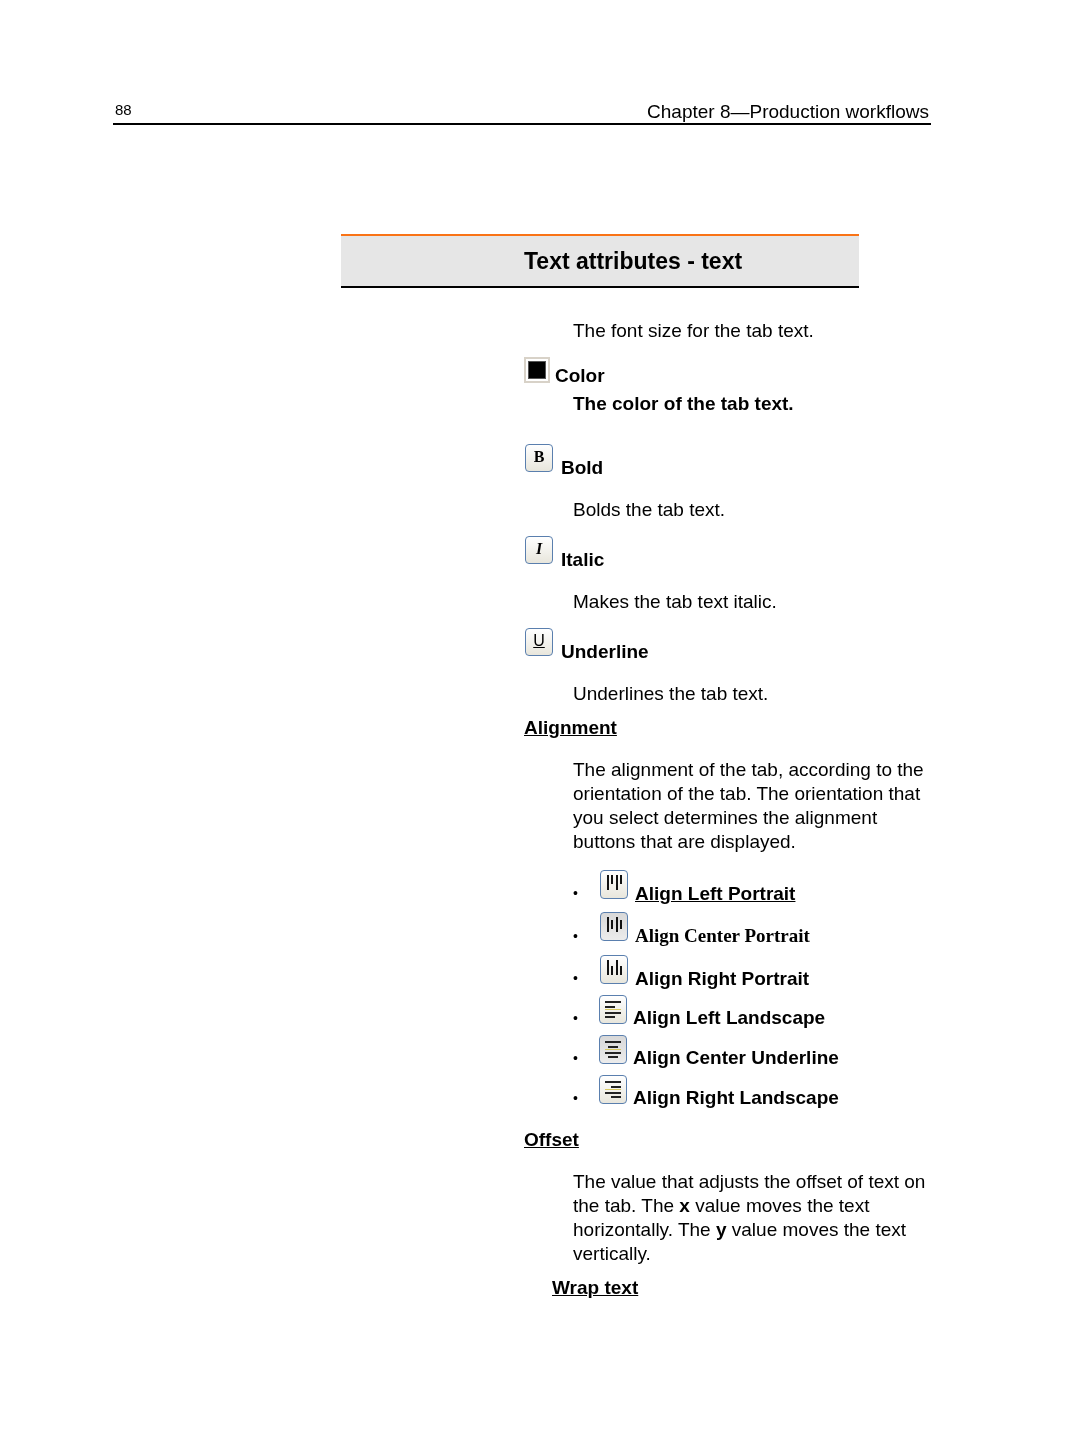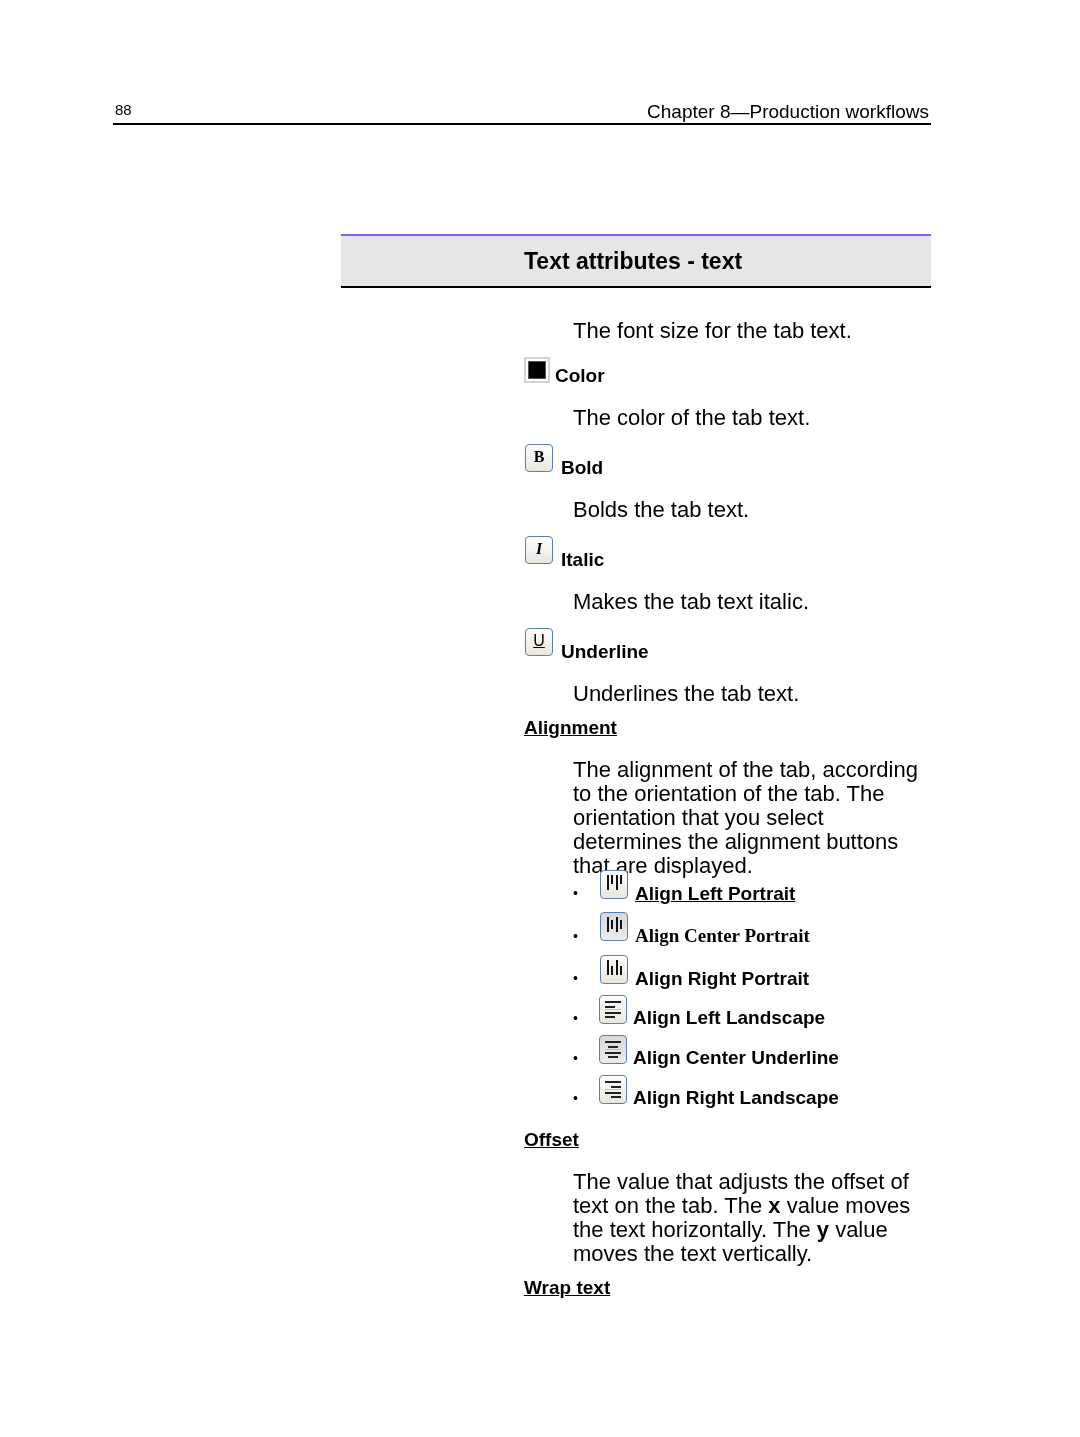"Text attributes - text" .title-box { border-top: 2px solid #8b5cf6 -> 2px solid #f97316; width: 590px -> 518px }
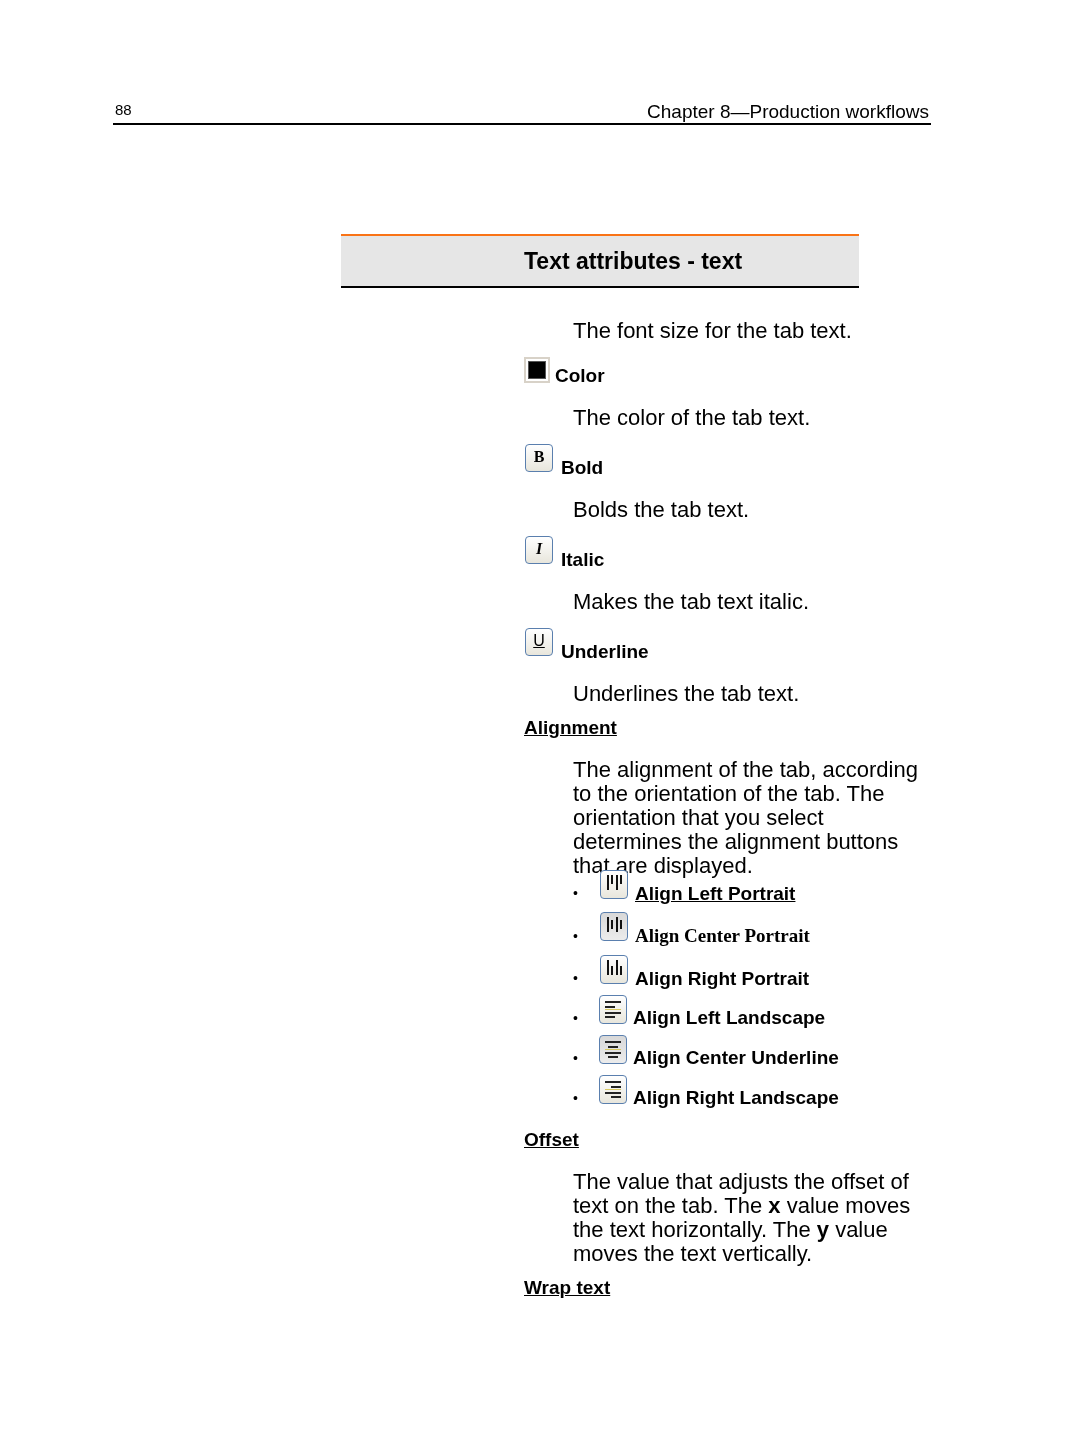"The font size for the" .para { font-size: 22px -> 19px }
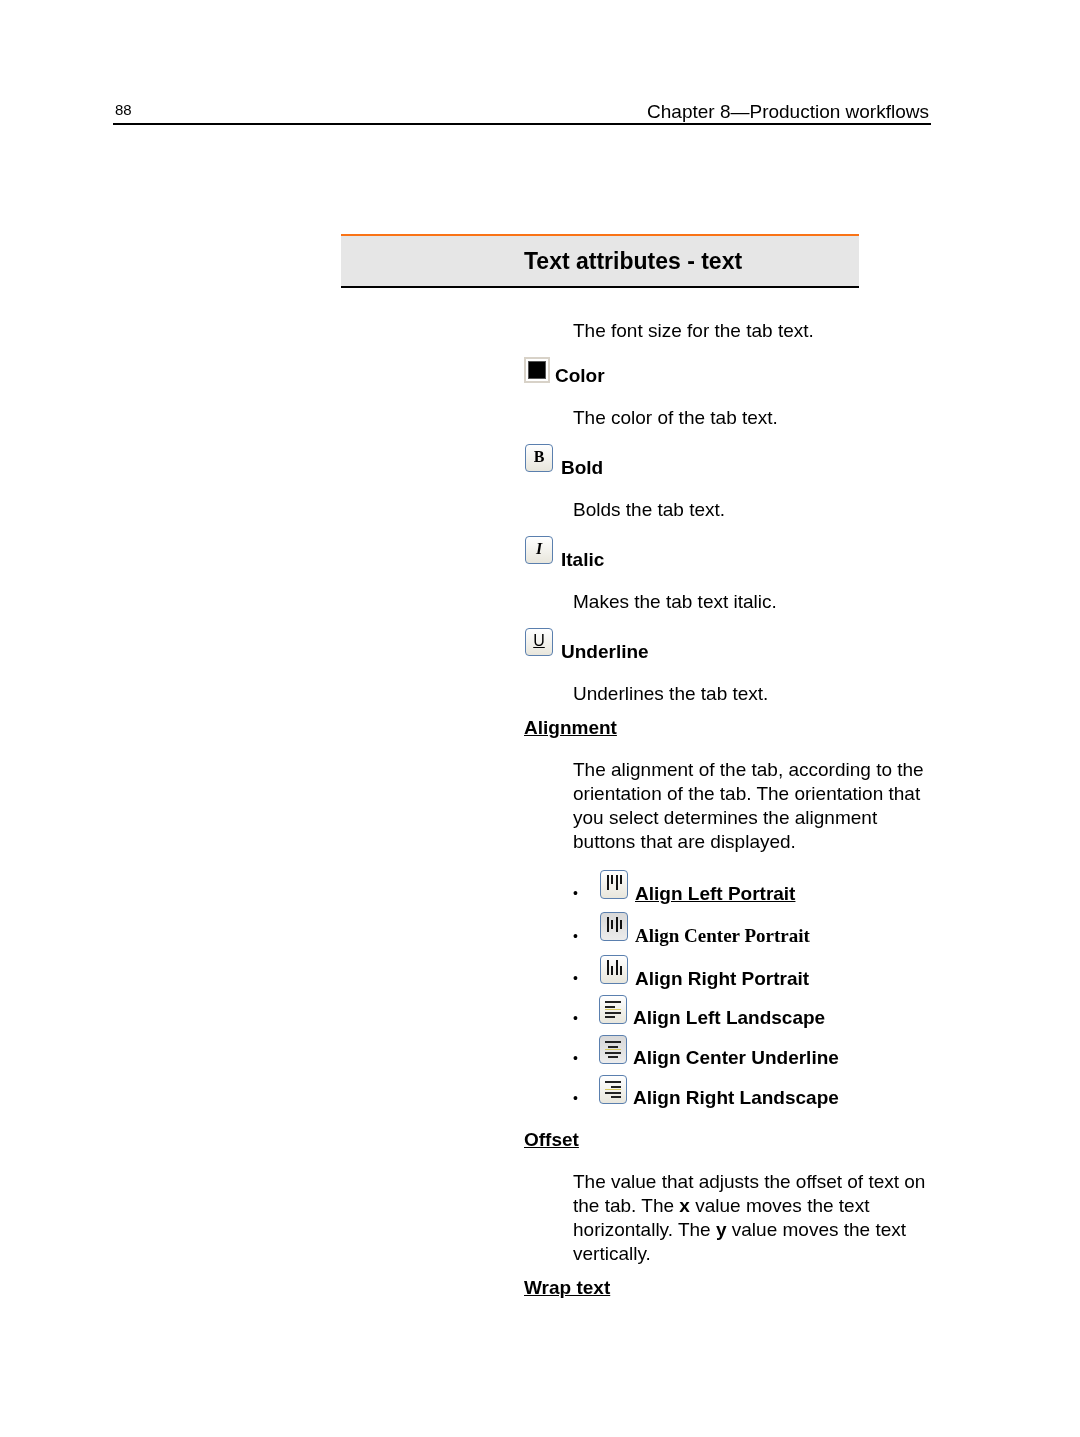"The color of the tab" div.para { font-weight: none -> bold; top: 406px -> 392px }
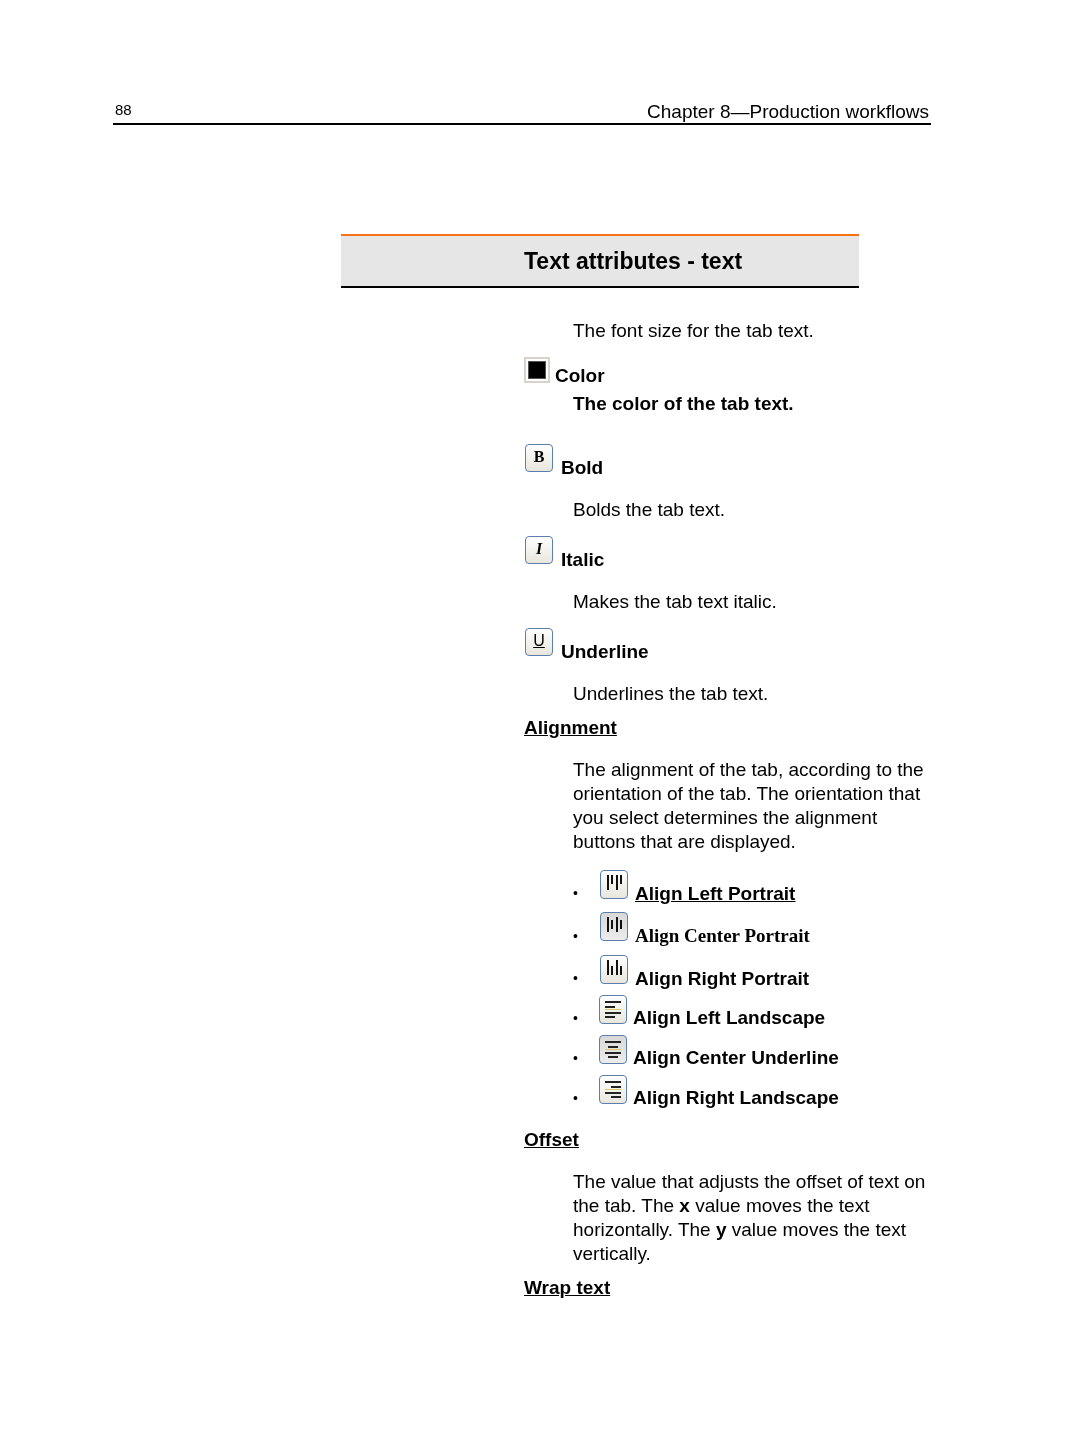"Wrap text" div.heading { margin-left: none -> 28px }
